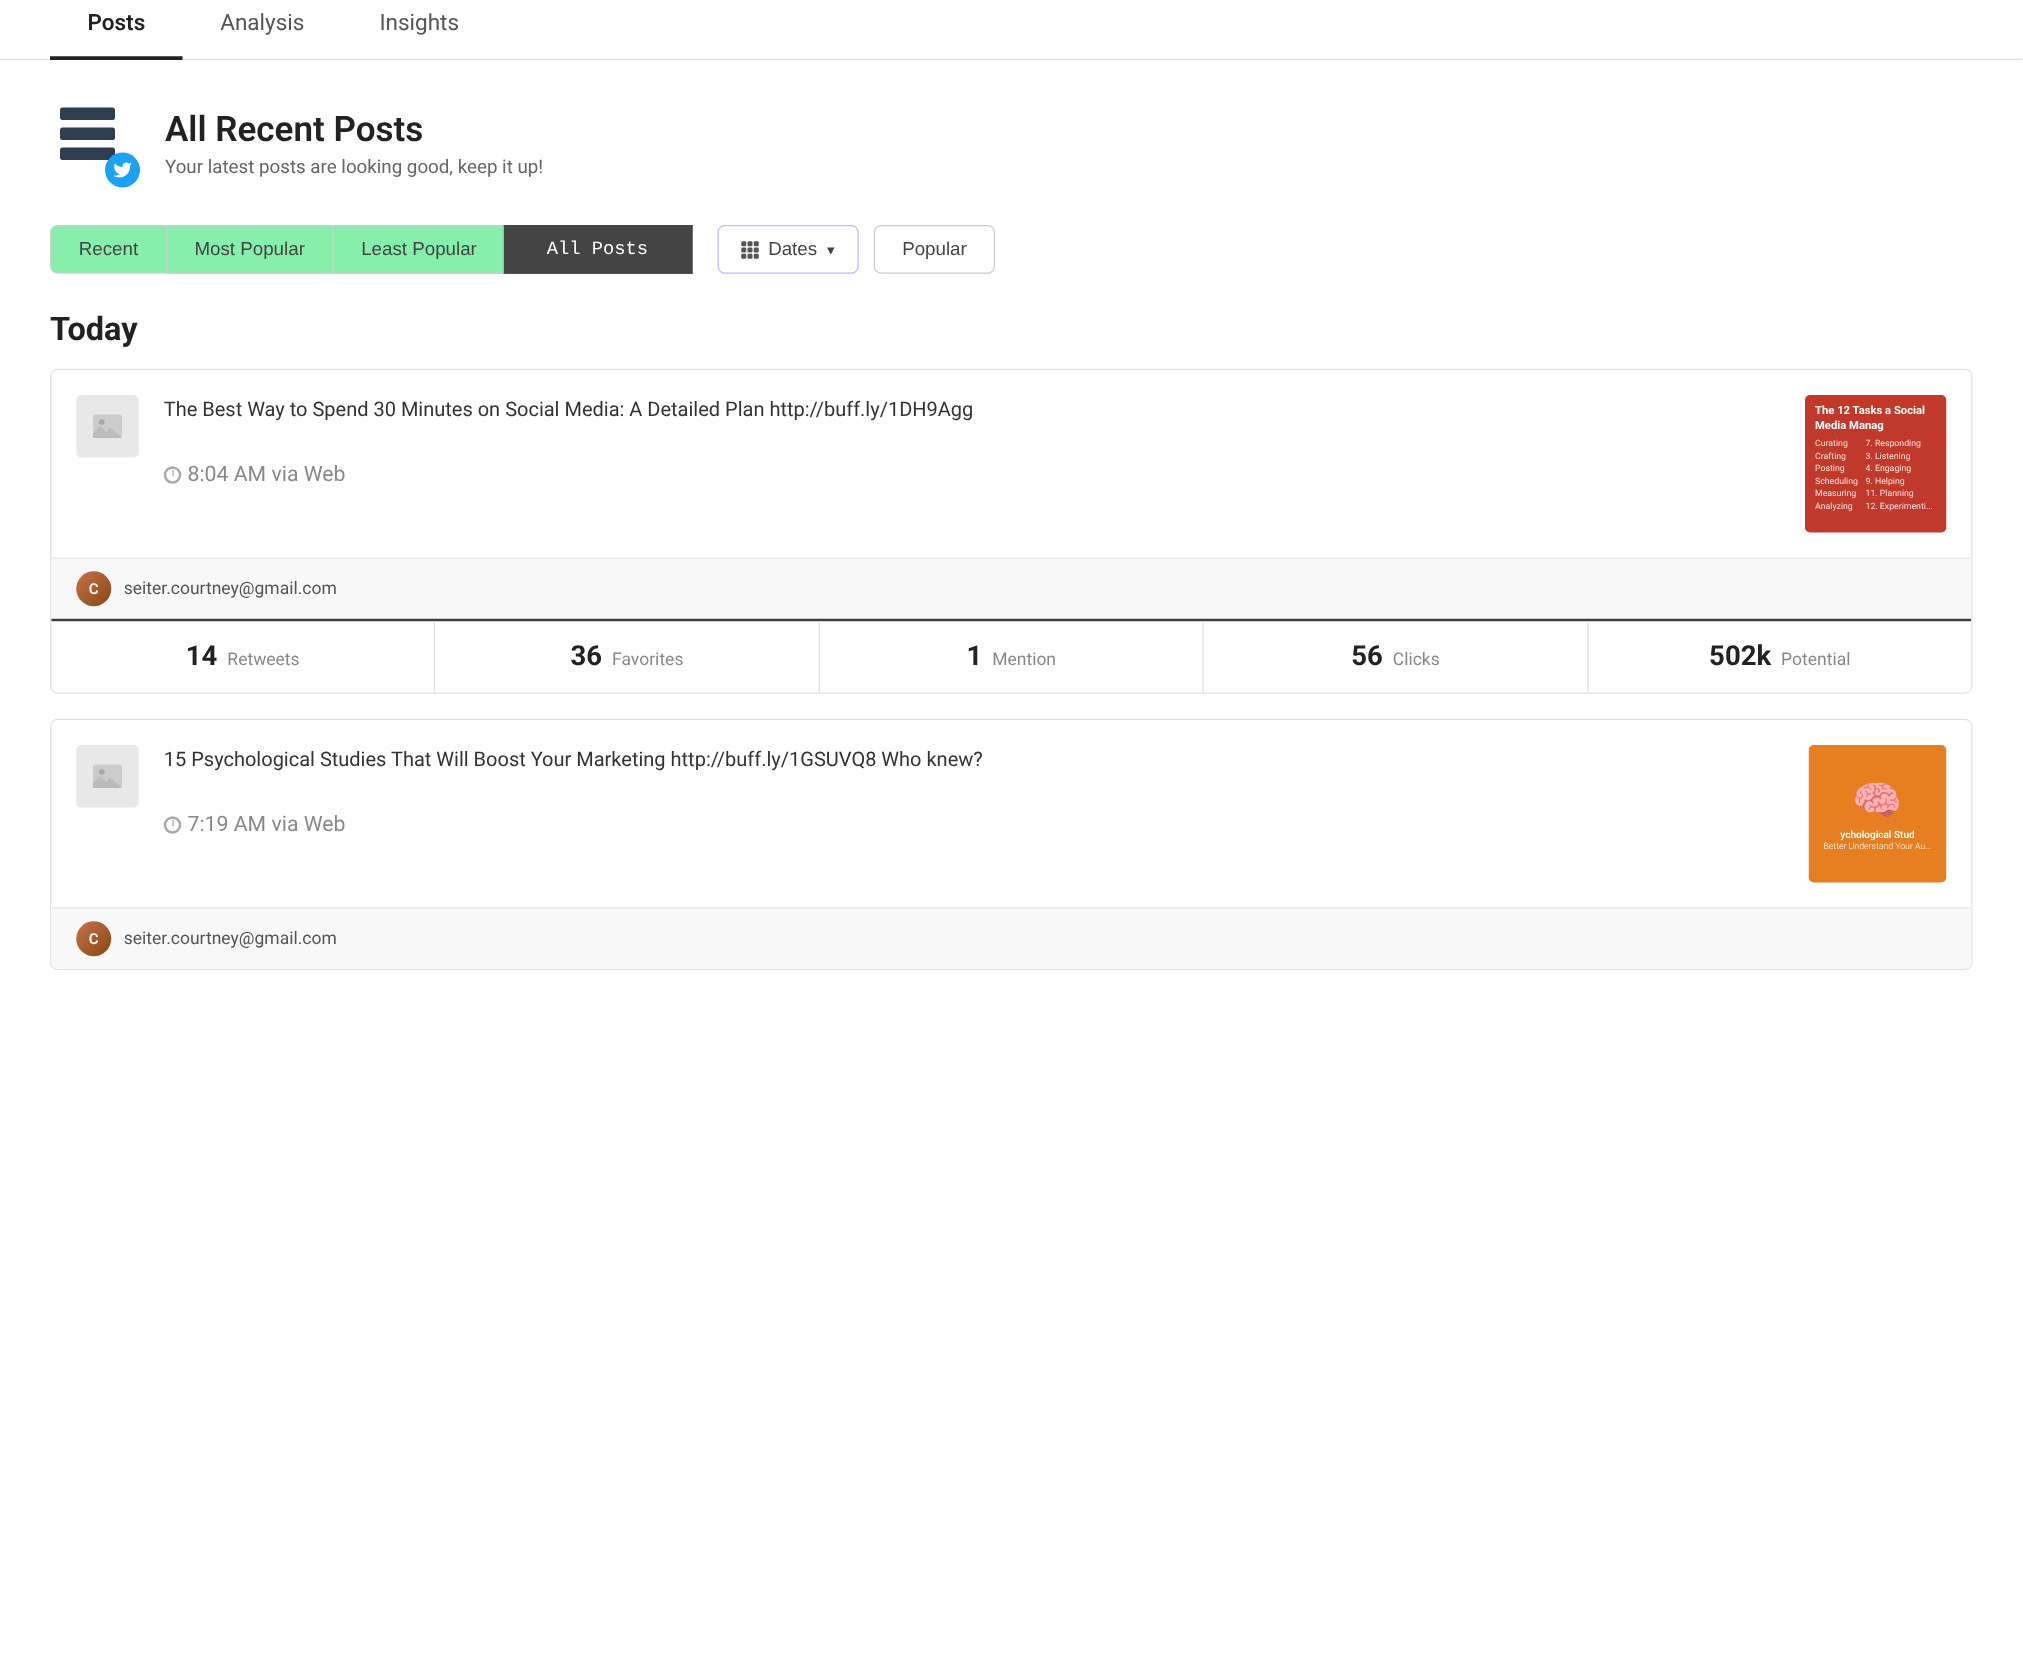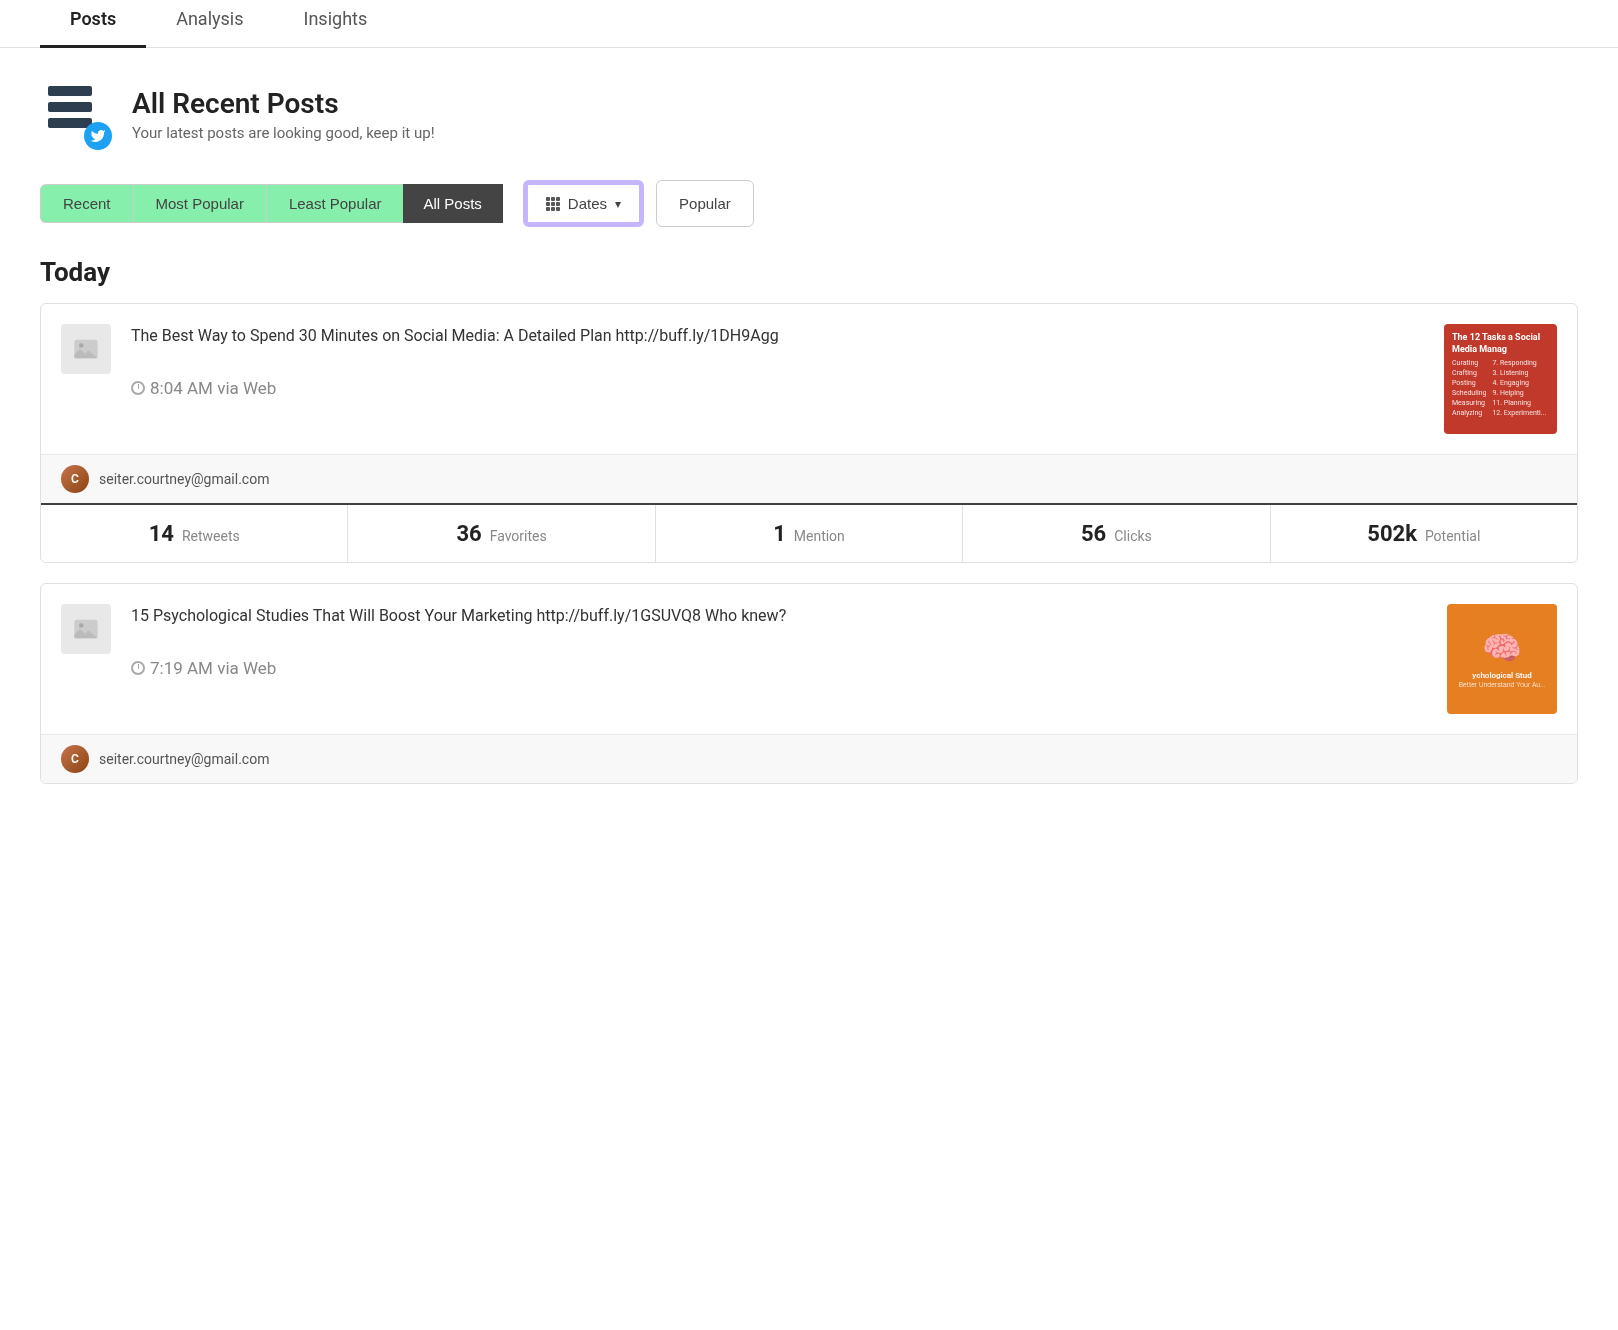"All Posts" .all-posts-btn { font-family: none -> Liberation Mono, monospace; padding: 10px 20px -> 10px 34px }
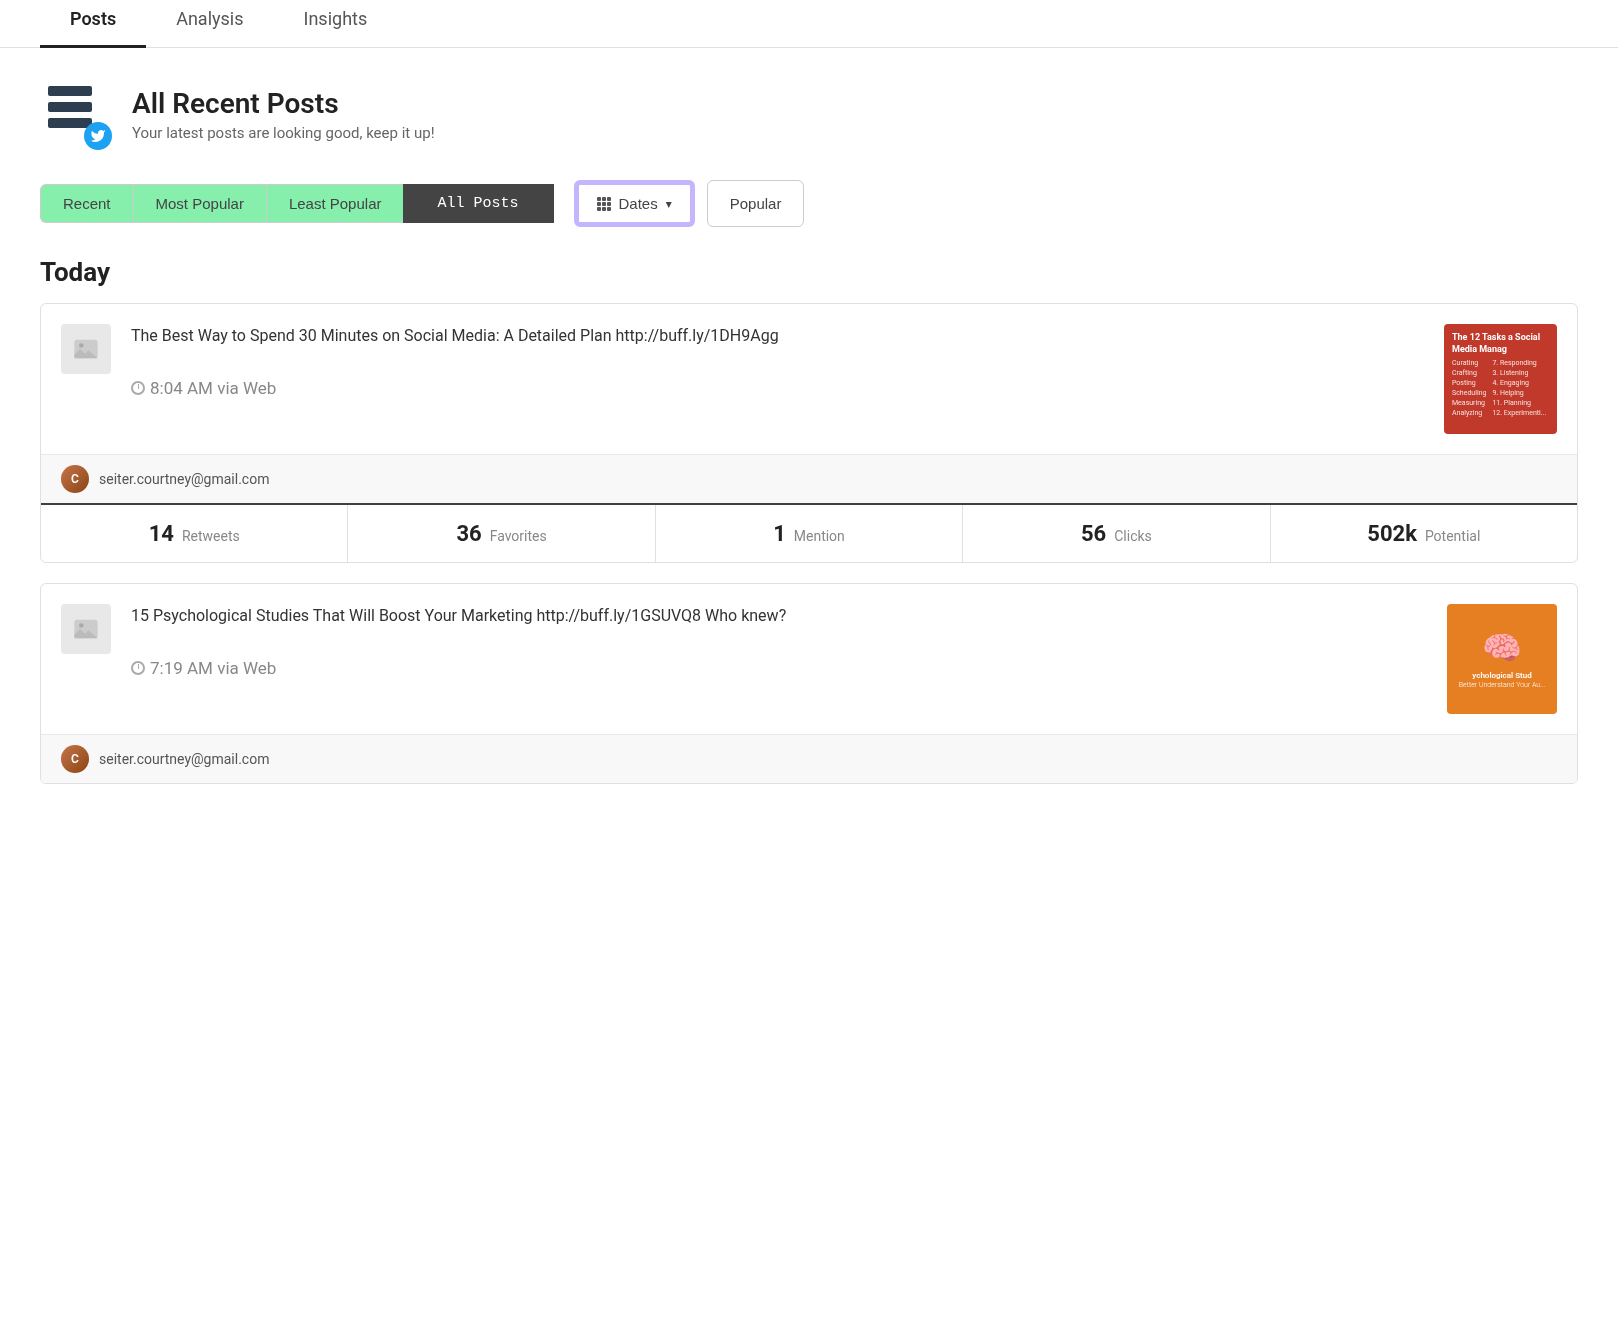"Dates" .dates-btn { border: 5px solid #c4b5fd -> 1px solid #c4b5fd }
